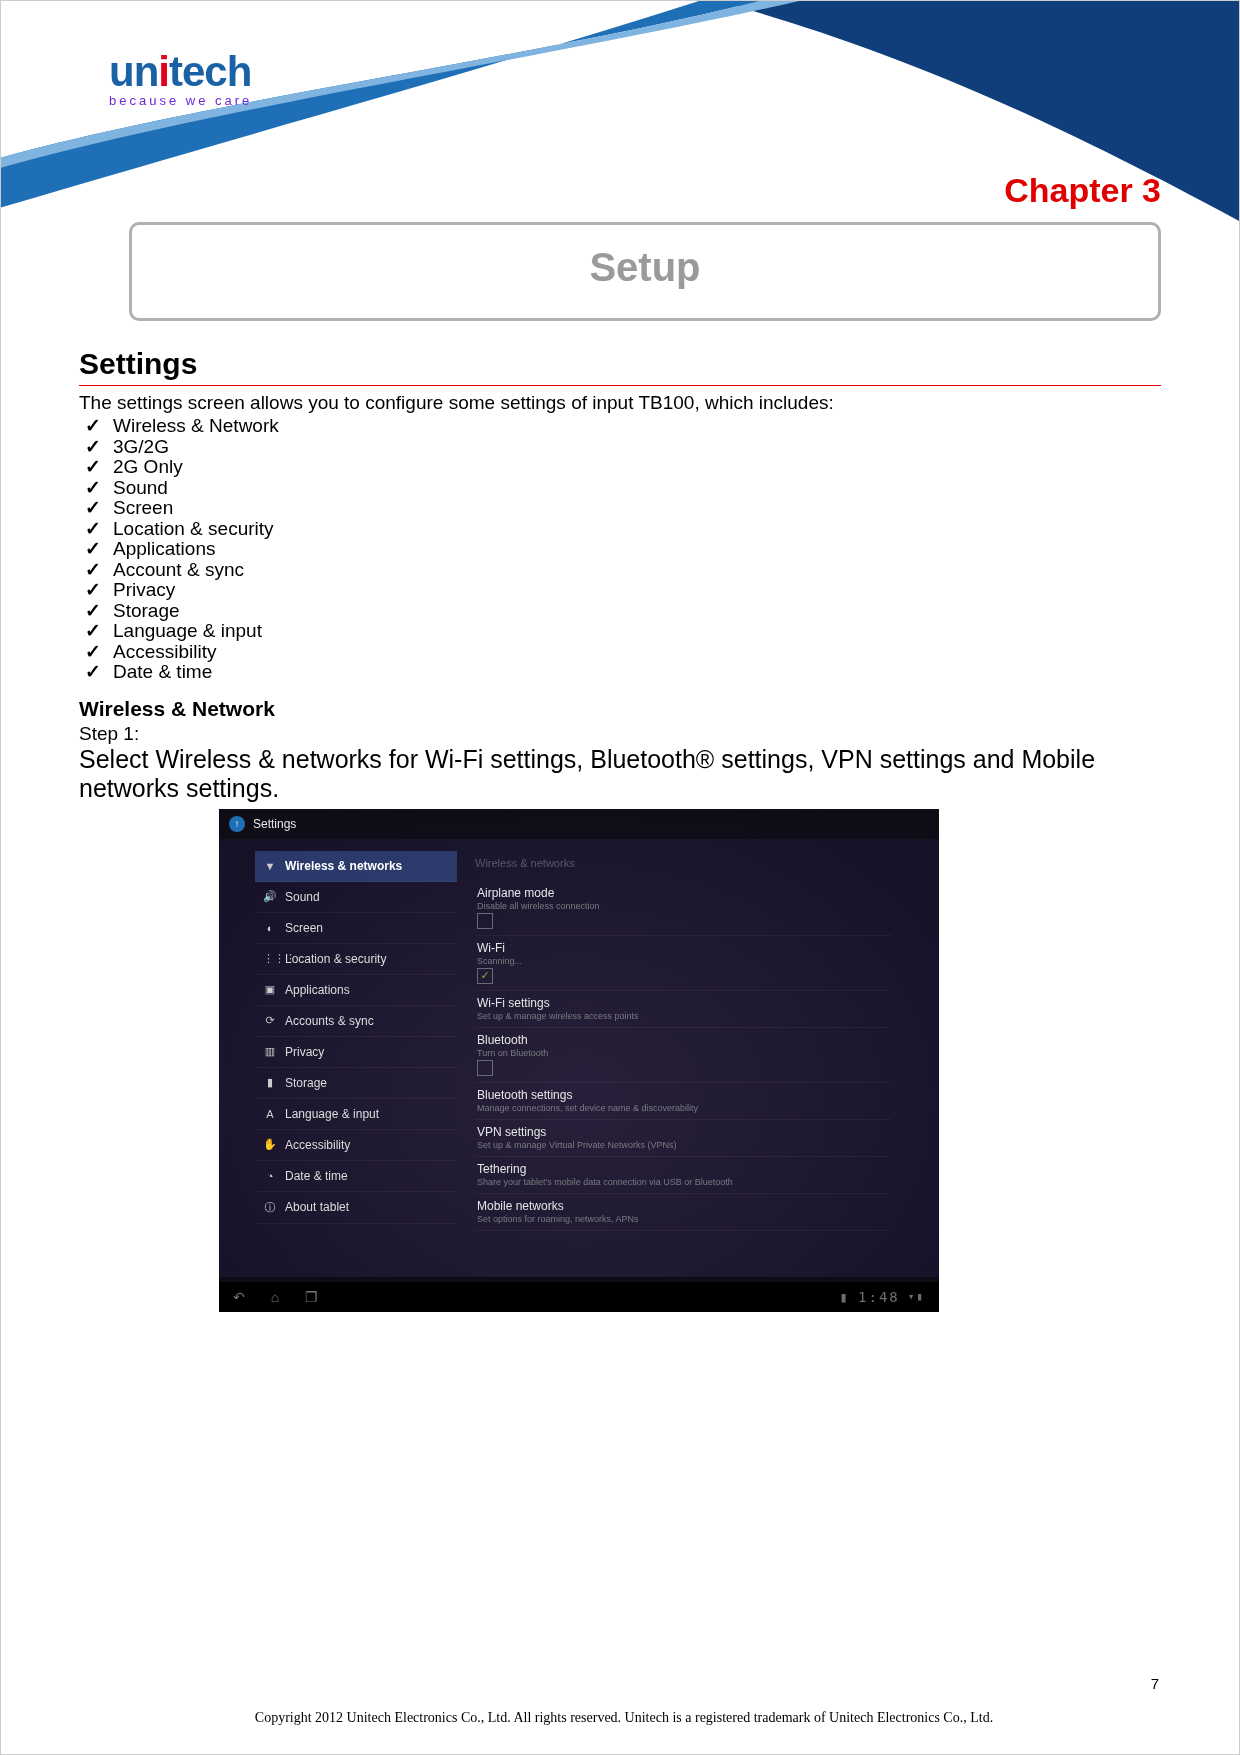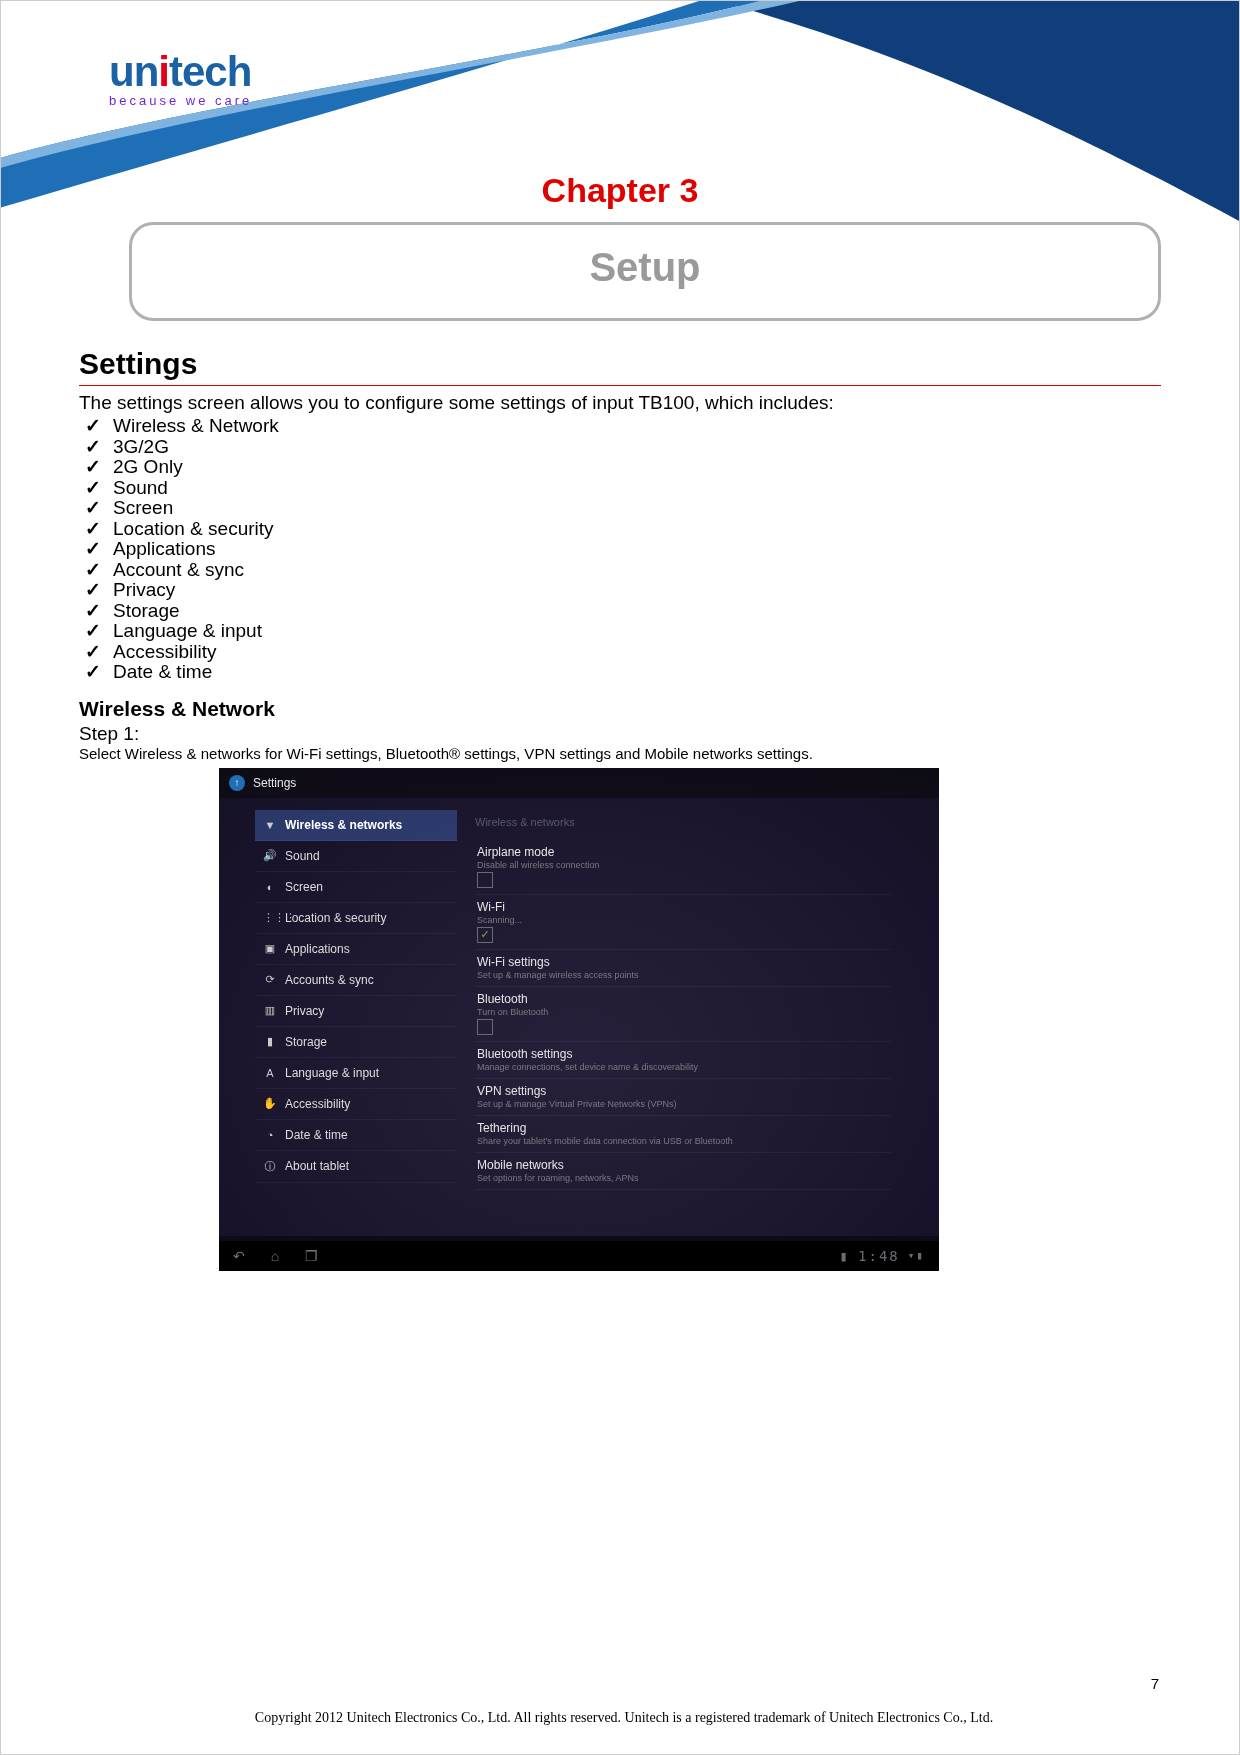"Chapter 3" .chapter { text-align: center -> right }
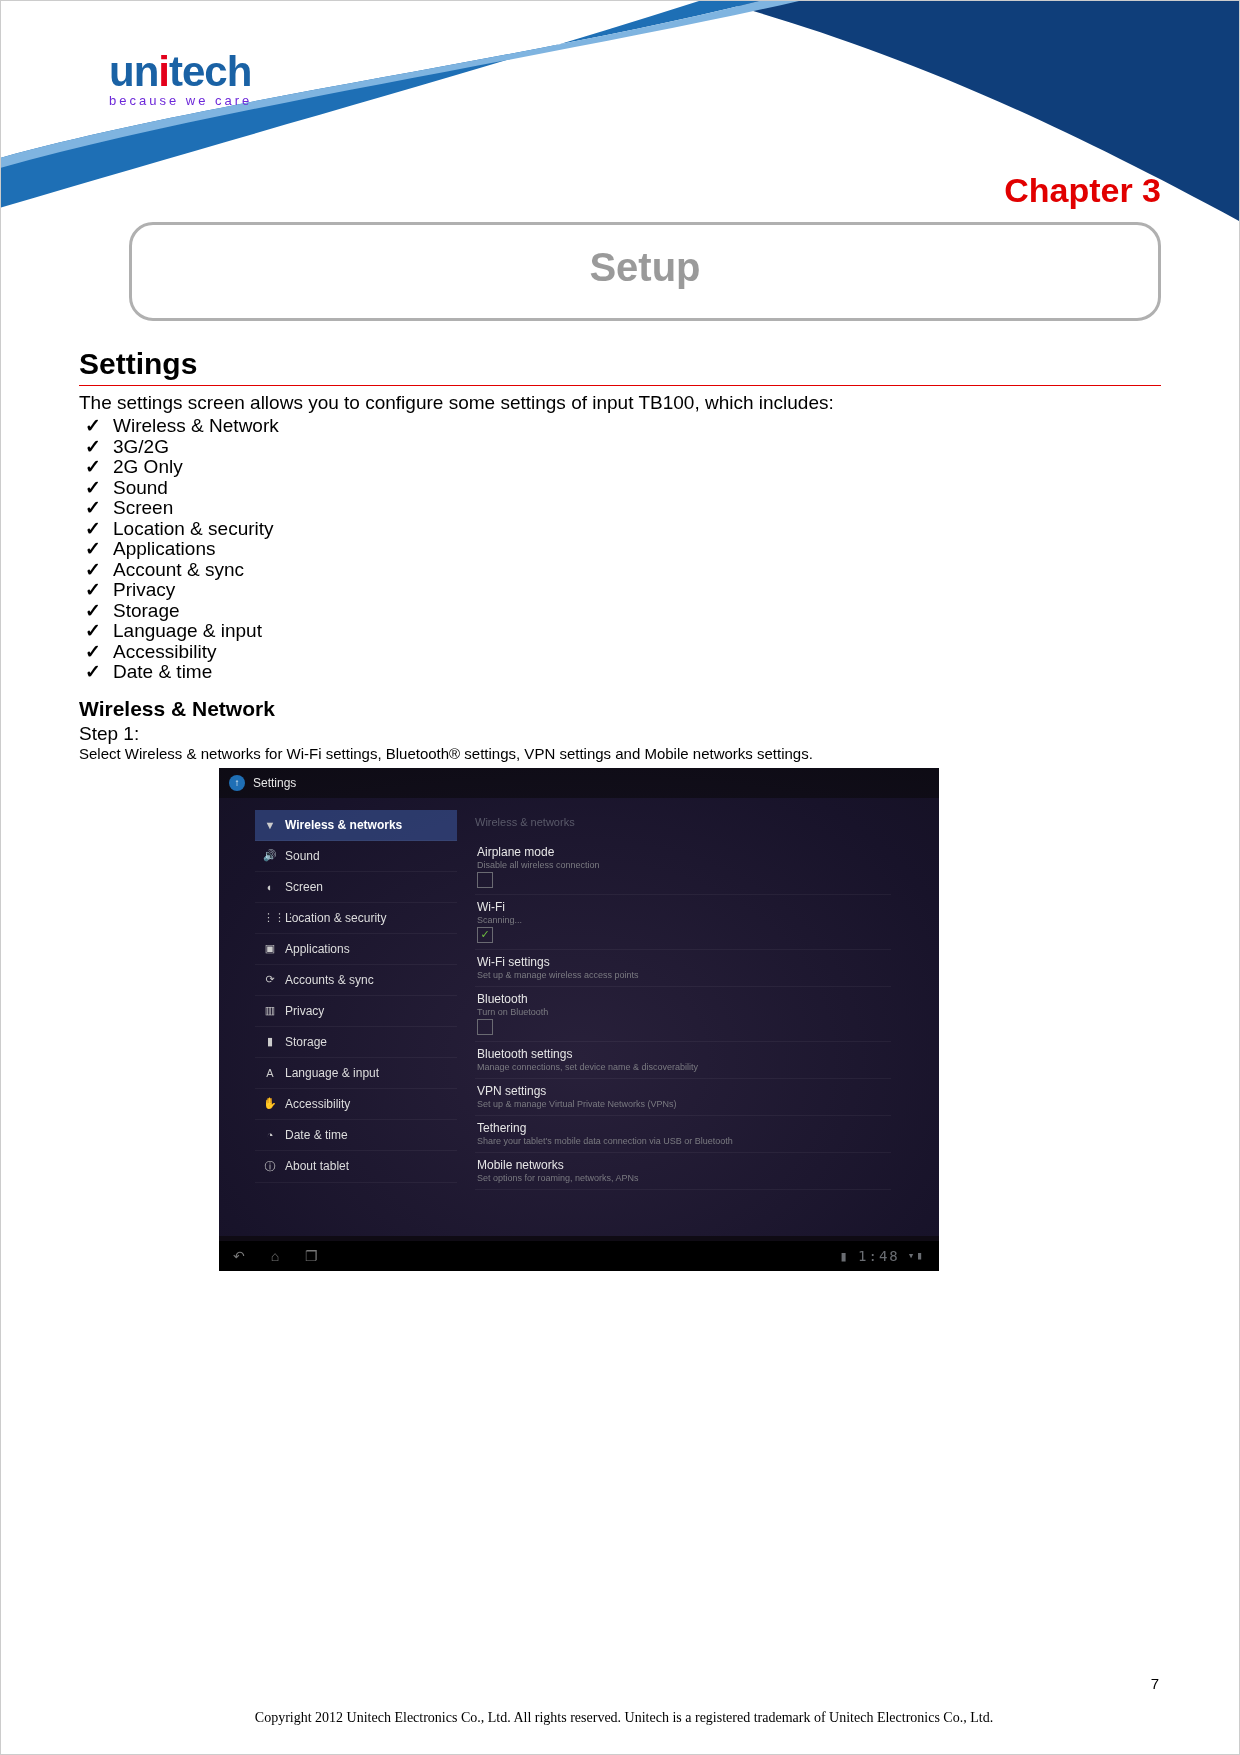"Setup" .setup-box { border-radius: 24px -> 10px }
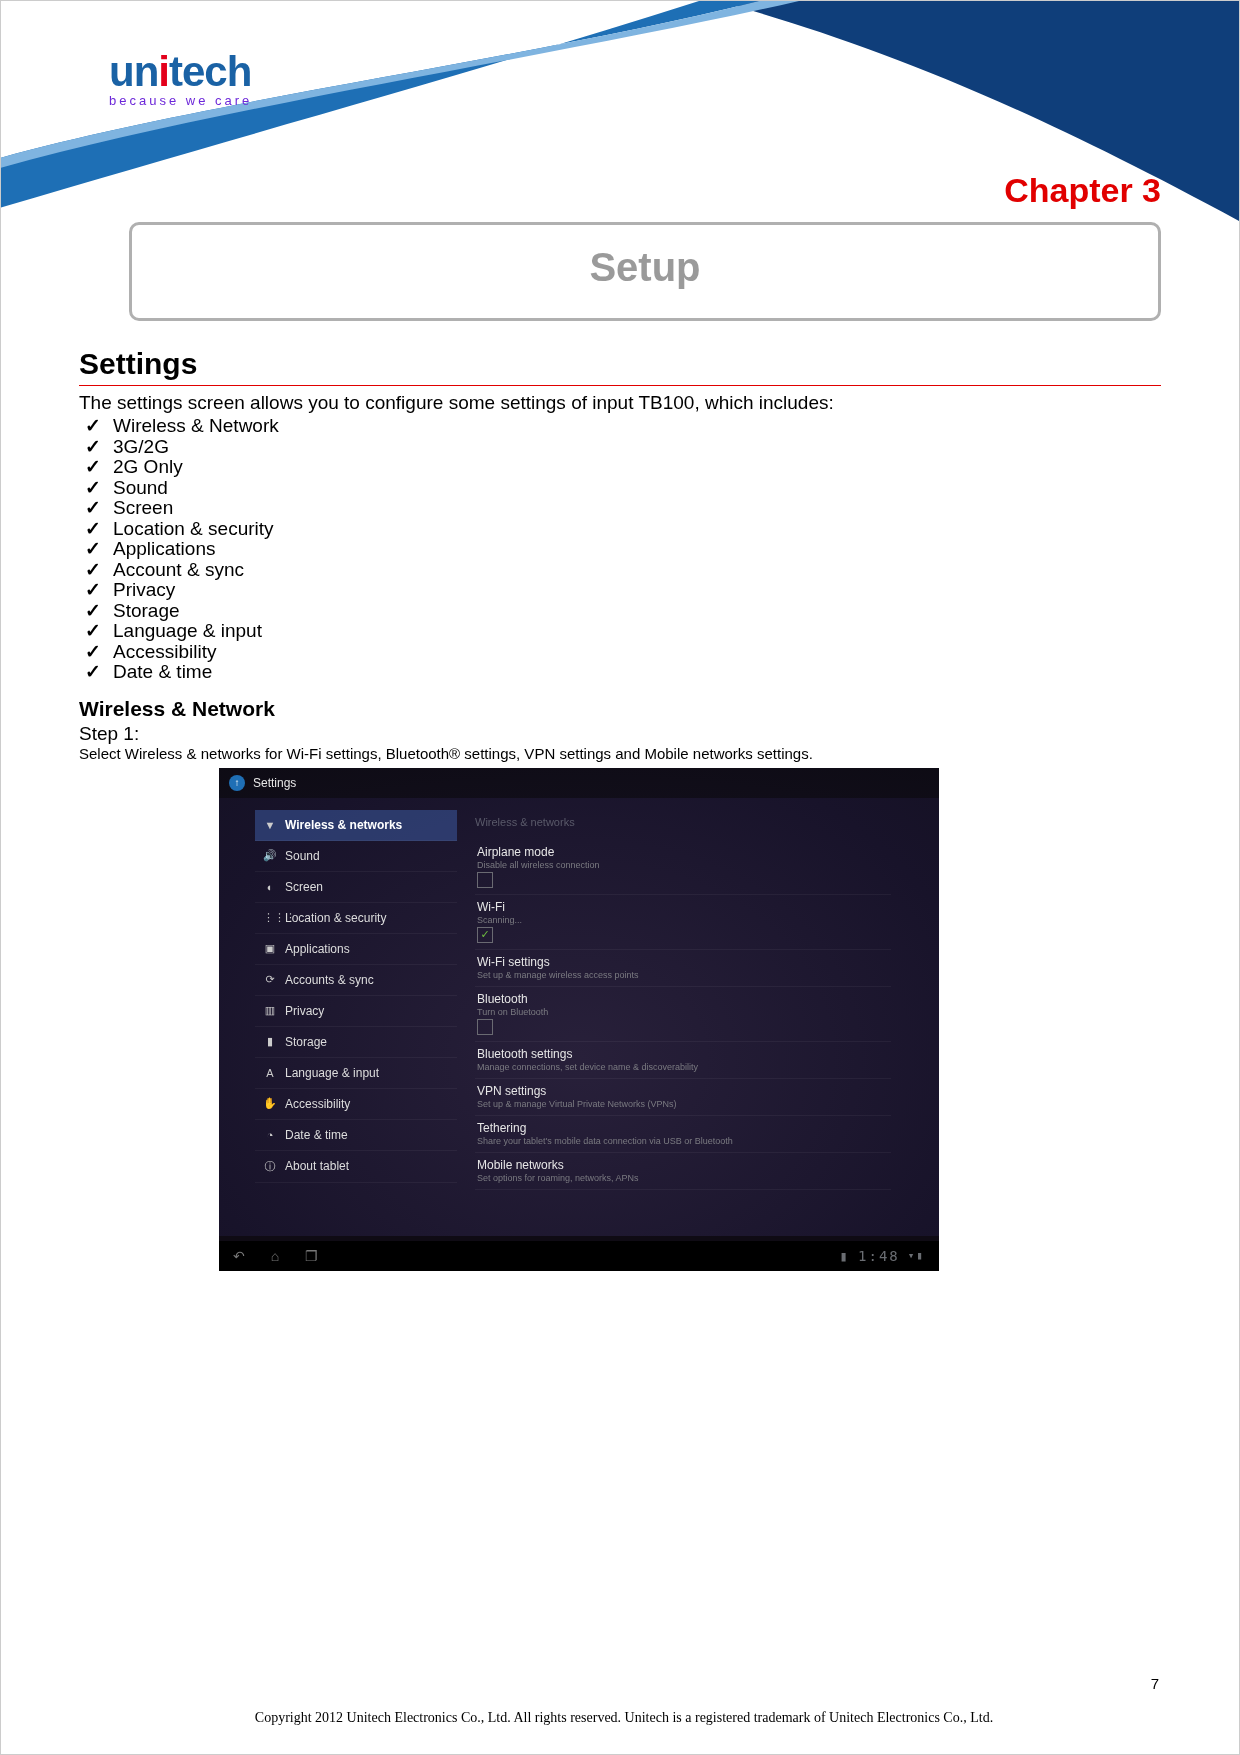"Select Wireless & networks for" .para { font-size: 15px -> 25px }
